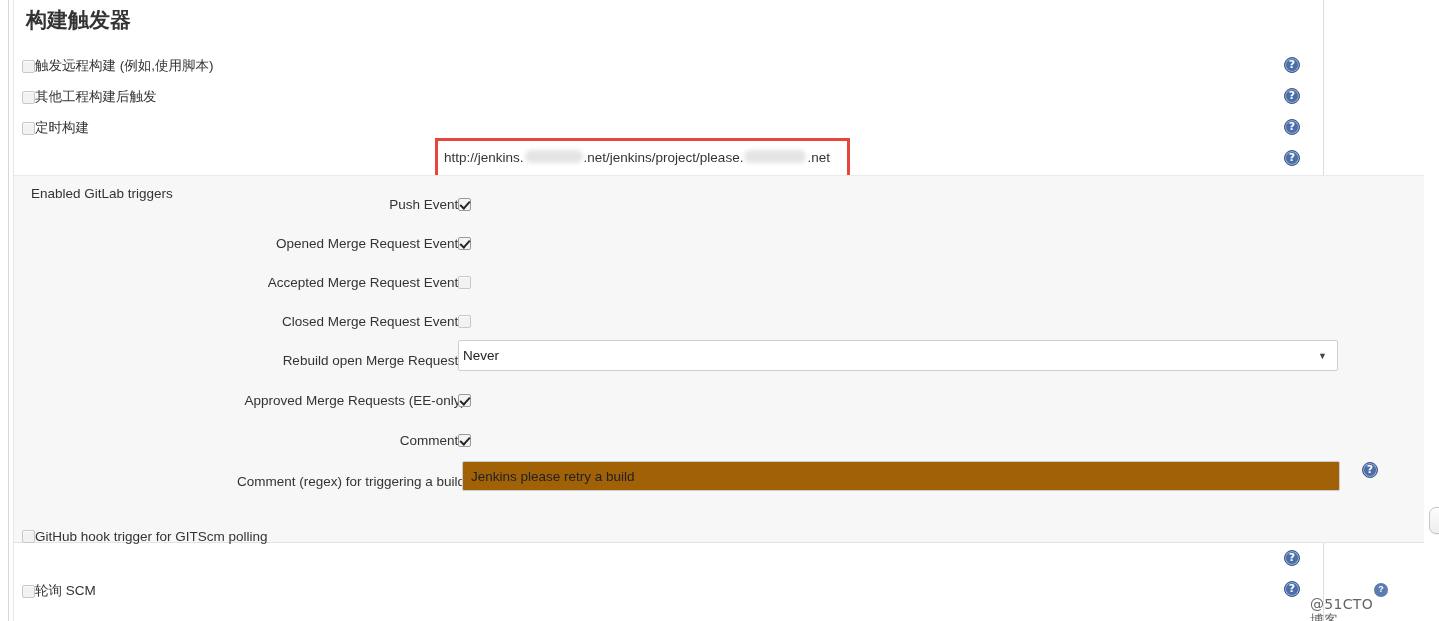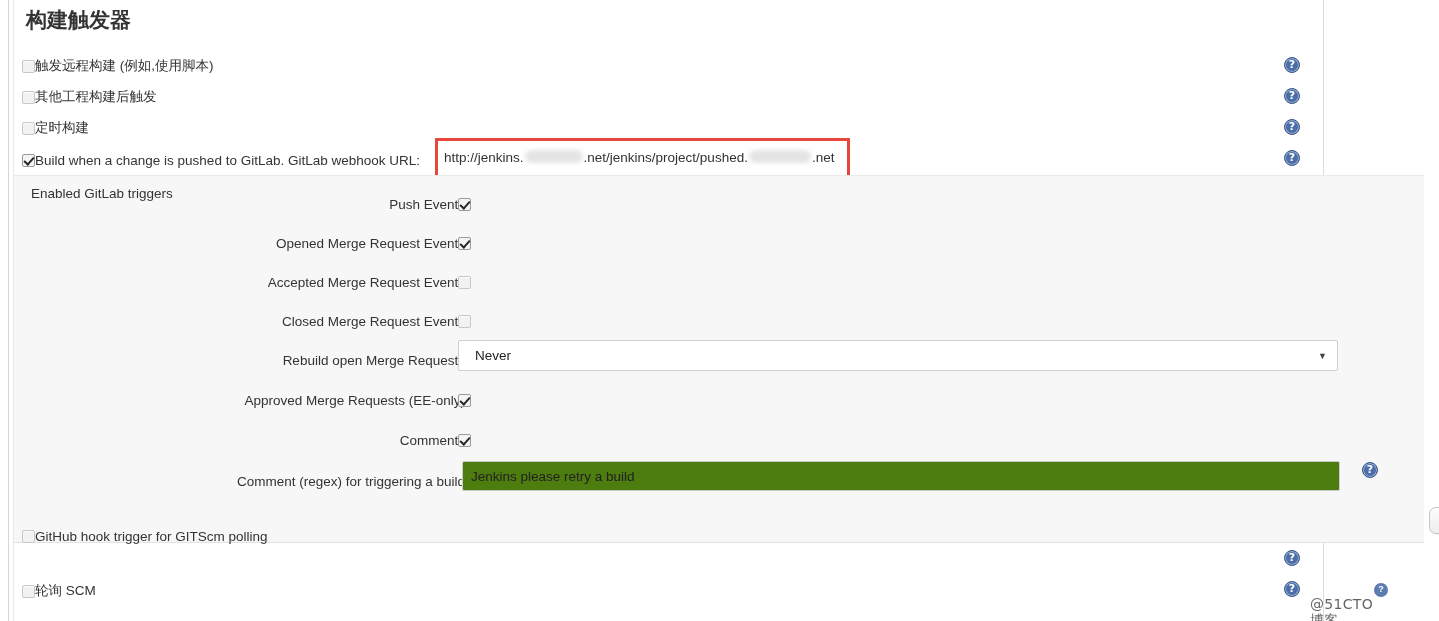"Build when a change is" div.toprow { html: <div> <span></span> <span>Build when a change is pushed to GitLab. GitLab webhook URL:</span> </div> -> none }
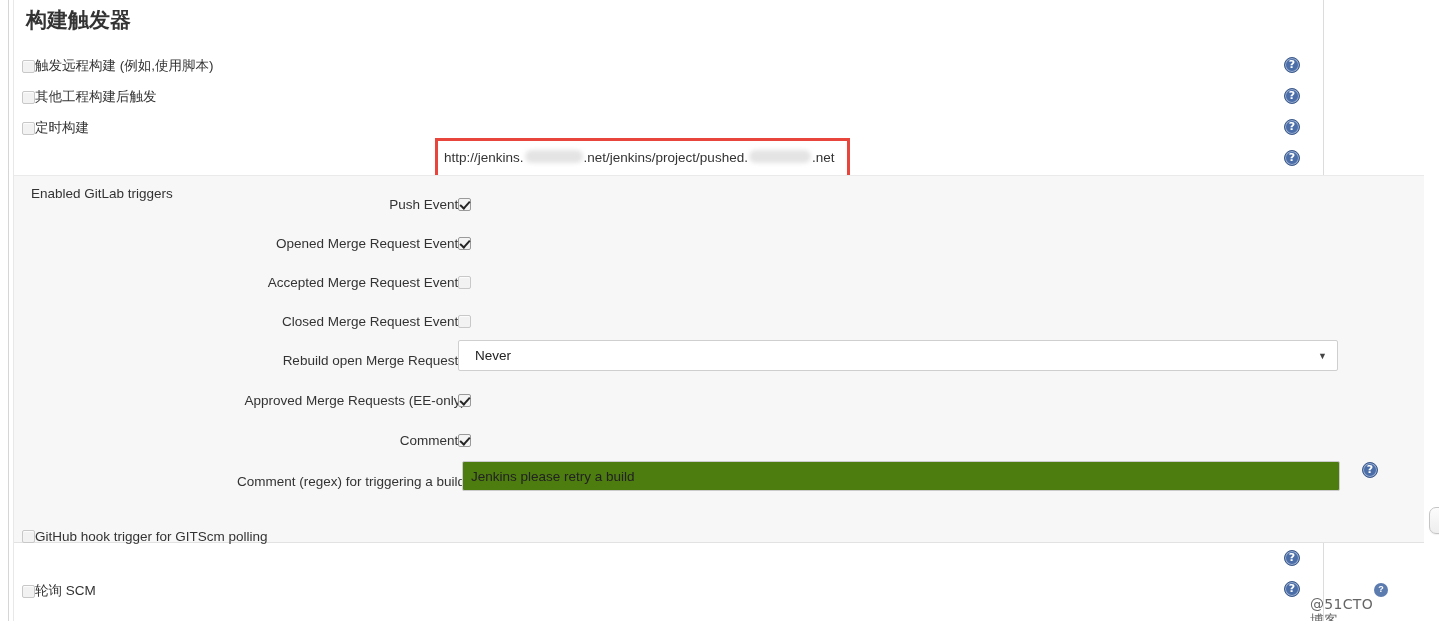".net/jenkins/project/pushed." span { text: .net/jenkins/project/pushed -> .net/jenkins/project/please }
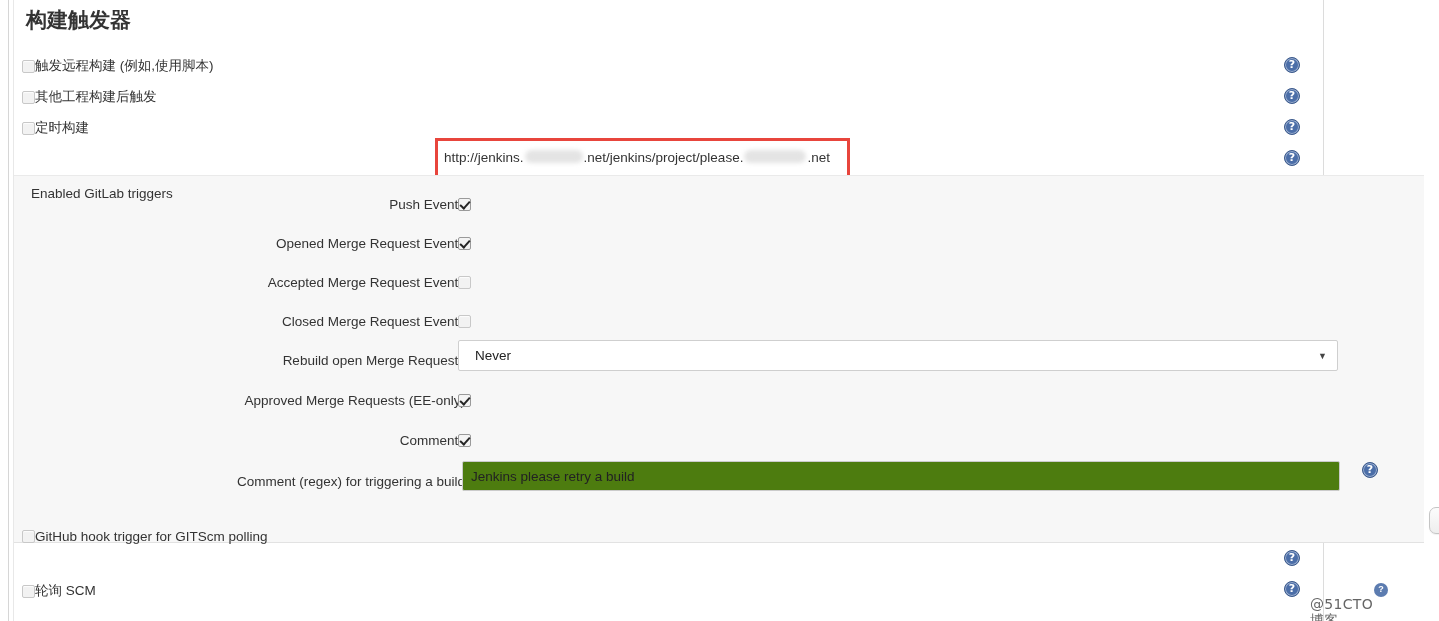"Never" .jselect { padding: 0 16px -> 0 4px }
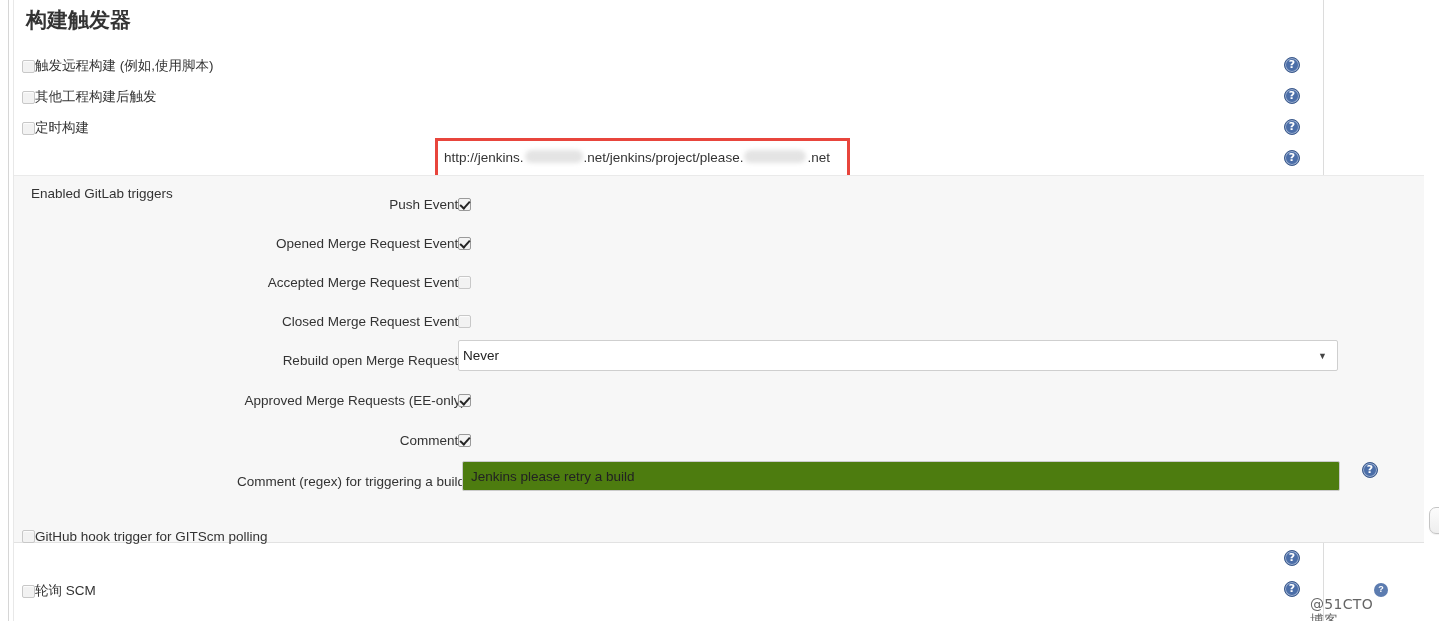"Jenkins please retry a build" .jinput { background: #4d7c0f -> #a16207 }
